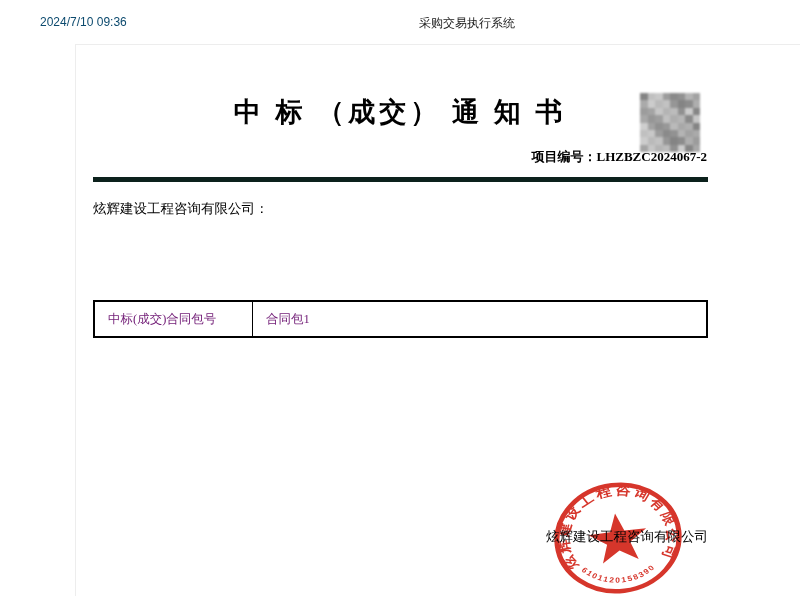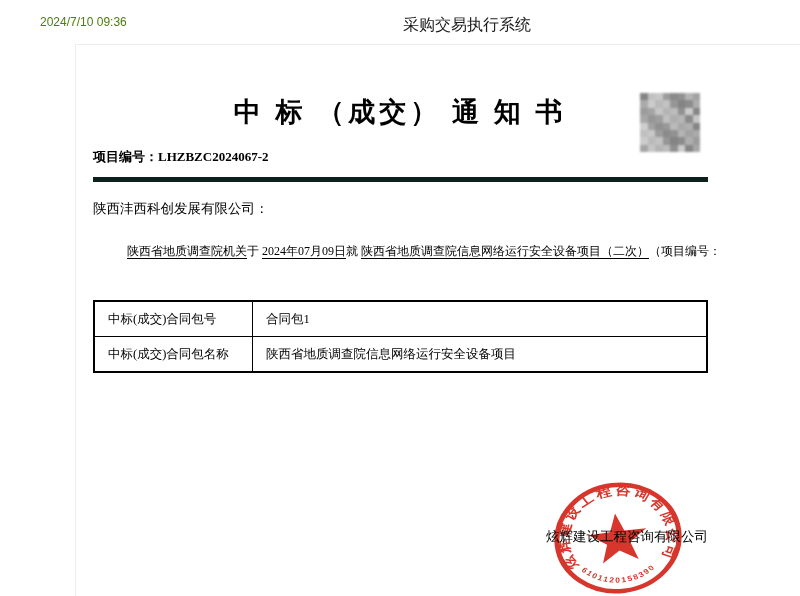"2024/7/10 09:36" .ph-date { color: #4d7c0f -> #0c4a6e }
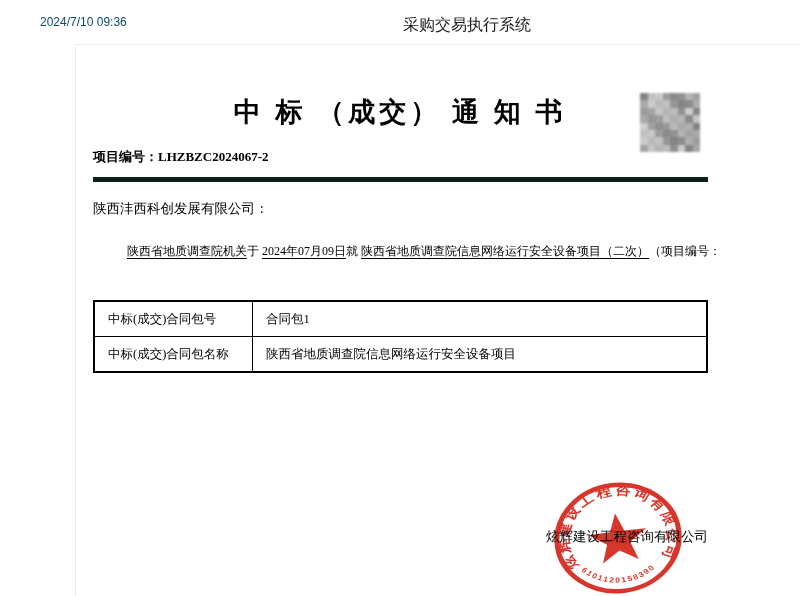"采购交易执行系统" .ph-title { font-size: 16px -> 12px }
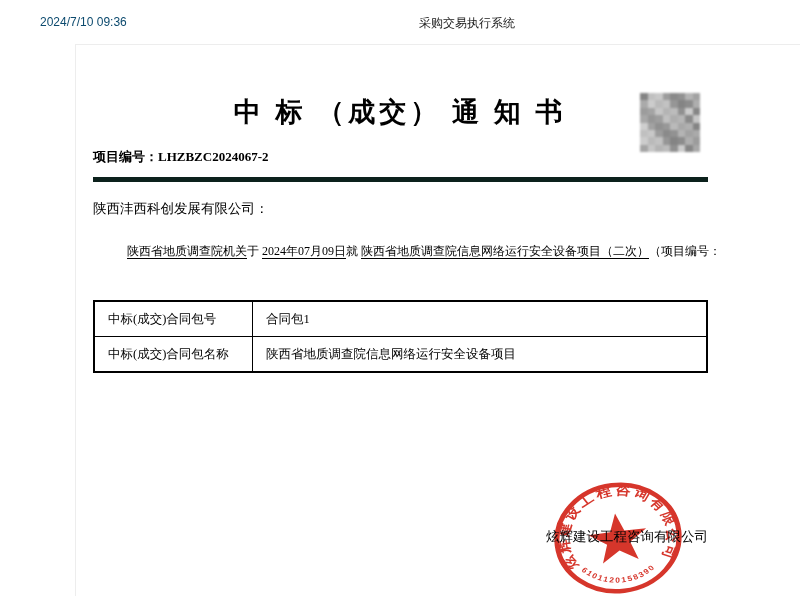"项目编号：LHZBZC2024067-2" .proj-no { text-align: left -> right }
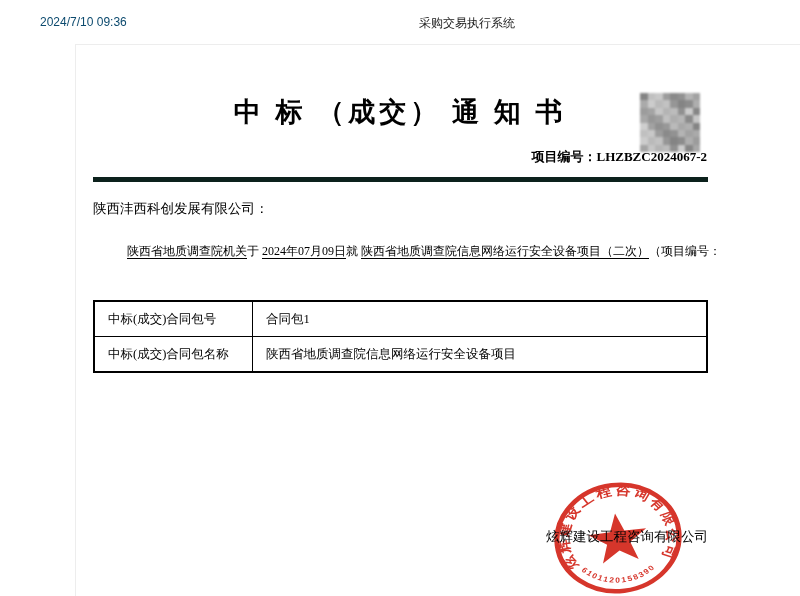"陕西沣西科创发展有限公司：" div.recipient { text: 陕西沣西科创发展 -> 炫辉建设工程咨询 }
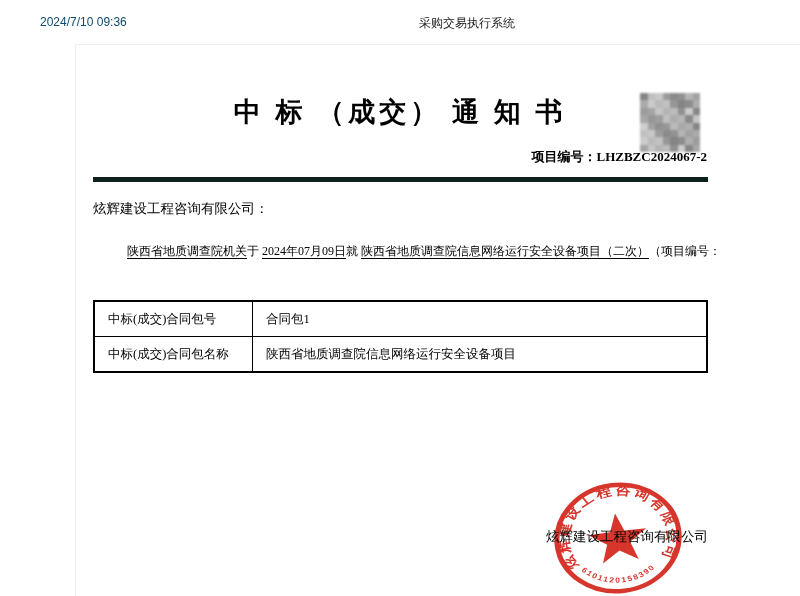"陕西省地质调查院机关于 2024年07月09日就" div.para-line { html: <div><span>陕西省地质调查院机关</span><span>于 </span><span>2024年07月09日</span><span>就 </span><span>陕西省地质调查院信息网络运行安全设备项目（二次）</span><span>（项目编号：</span></div> -> none }
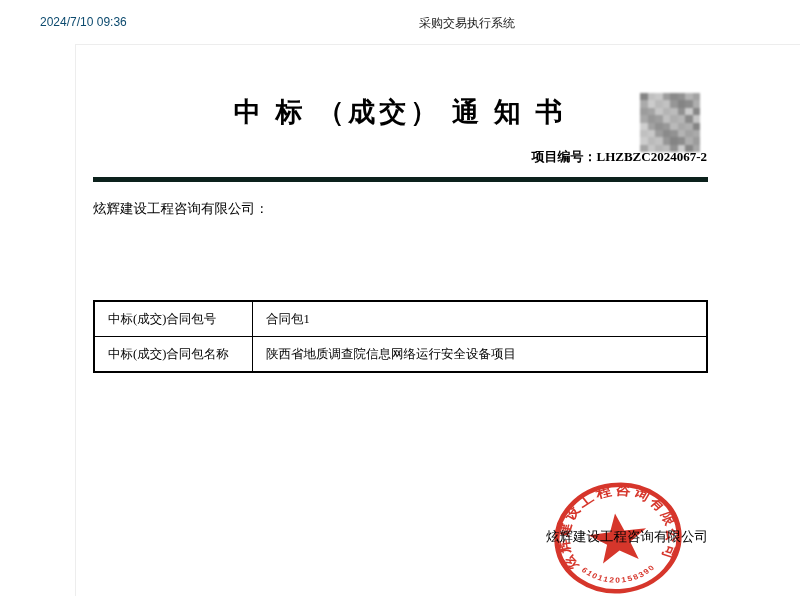"中标(成交)合同包号" .info-table td { color: #000000 -> #701a75 }
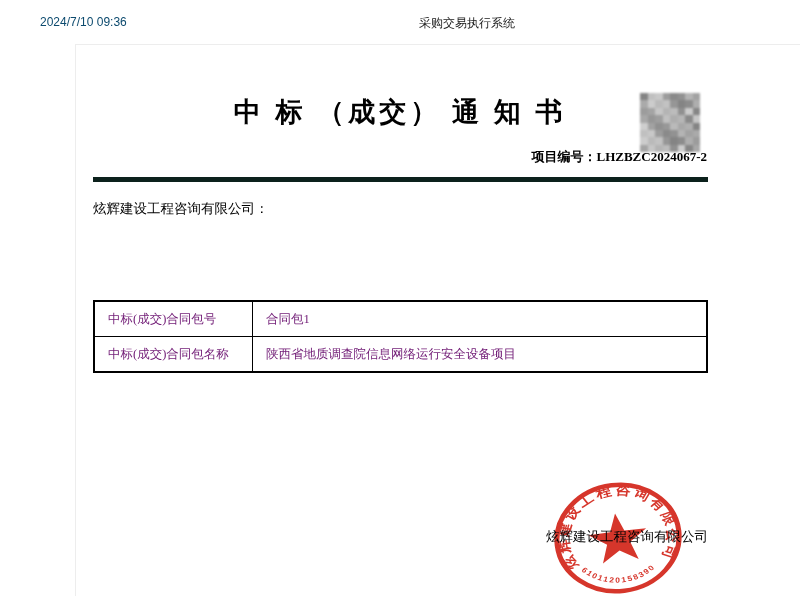"中标(成交)合同包名称" tr { html: <tr> <td>中标(成交)合同包名称</td> <td>陕西省地质调查院信息网络运行安全设备项目</td> </tr> -> none }
